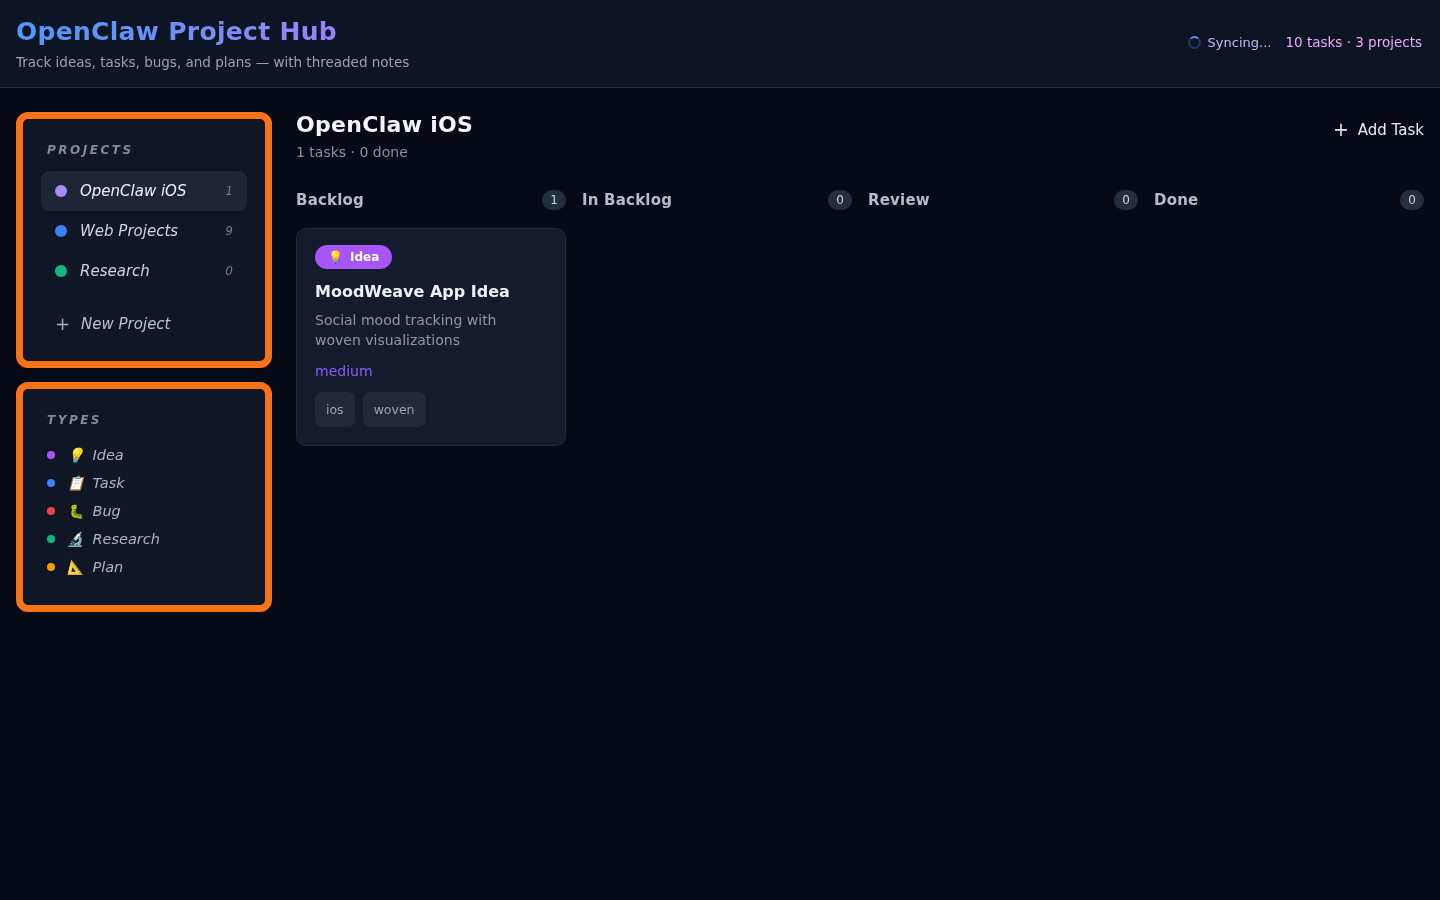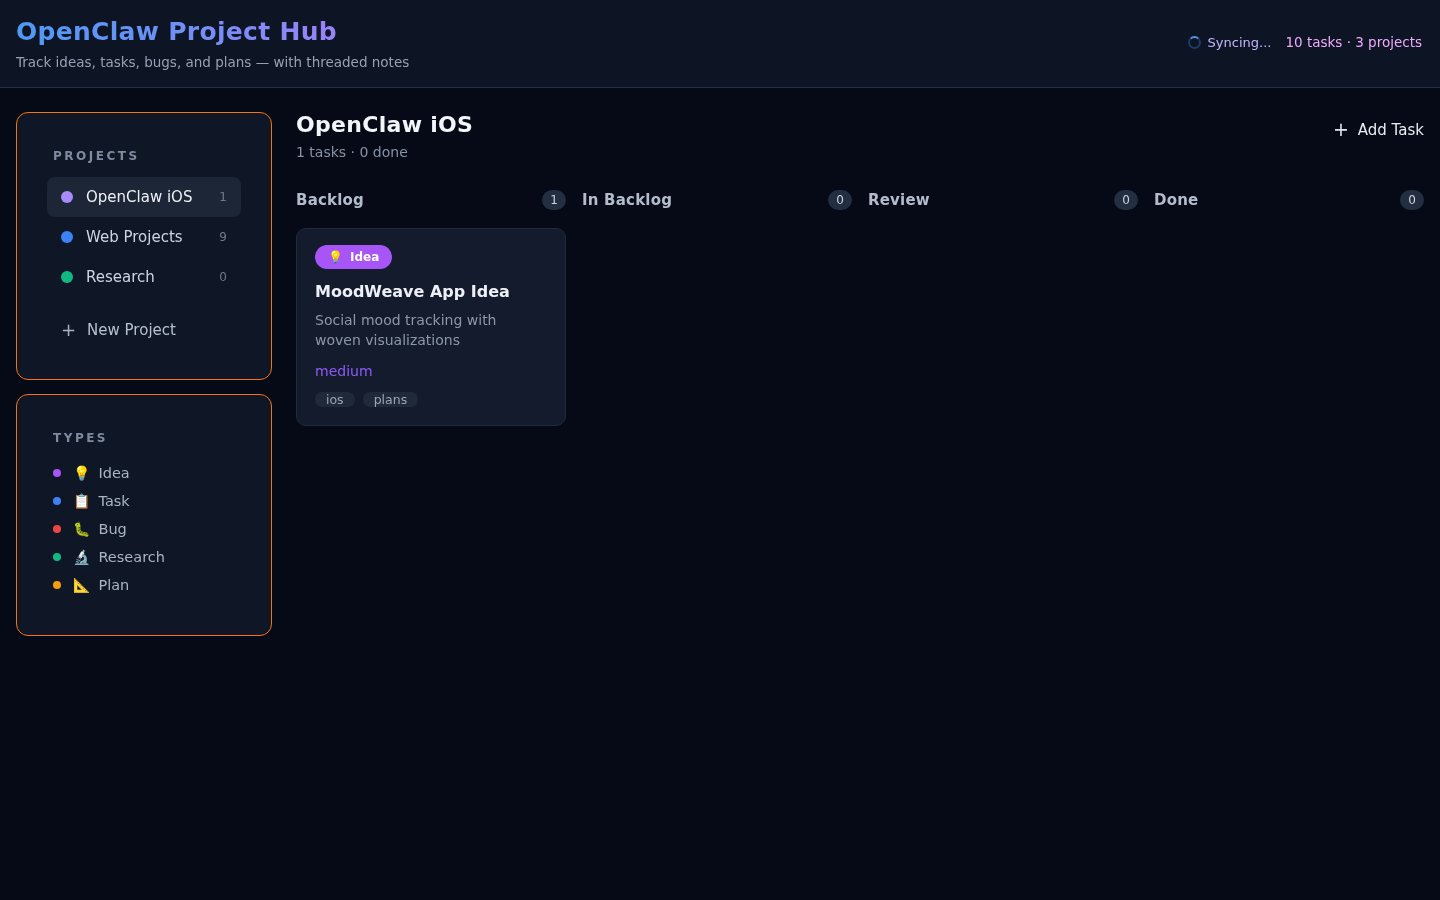"PROJECTS" .panel { border: 1px solid #f97316 -> 7px solid #f97316; font-style: none -> italic; padding: 36px -> 24px }
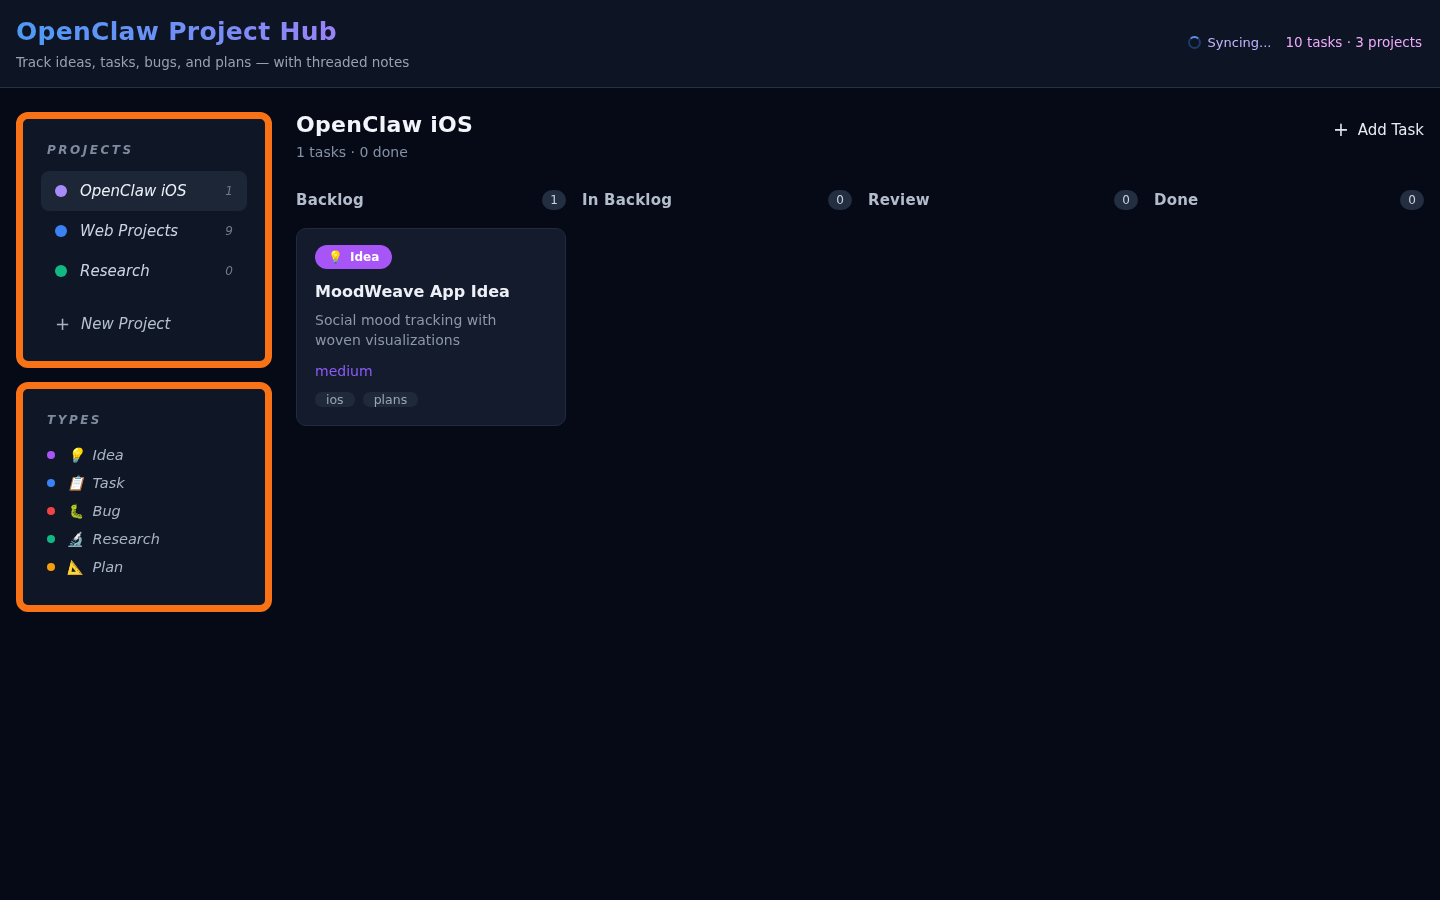"ios" .tag-pill { padding: 0 11px -> 10px 11px }
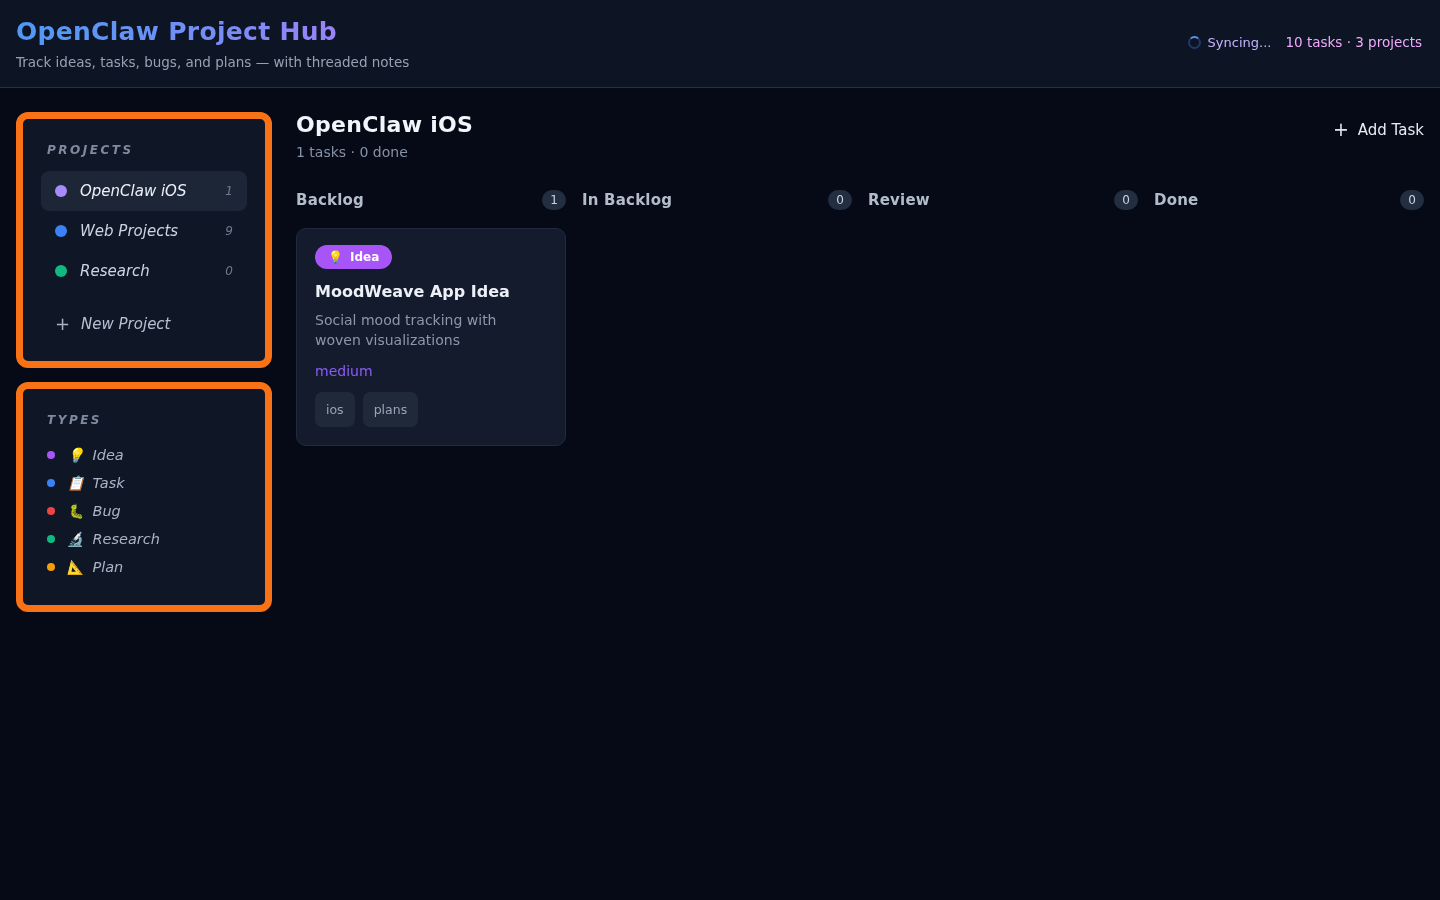"plans" span.tag-pill { text: plans -> woven }
